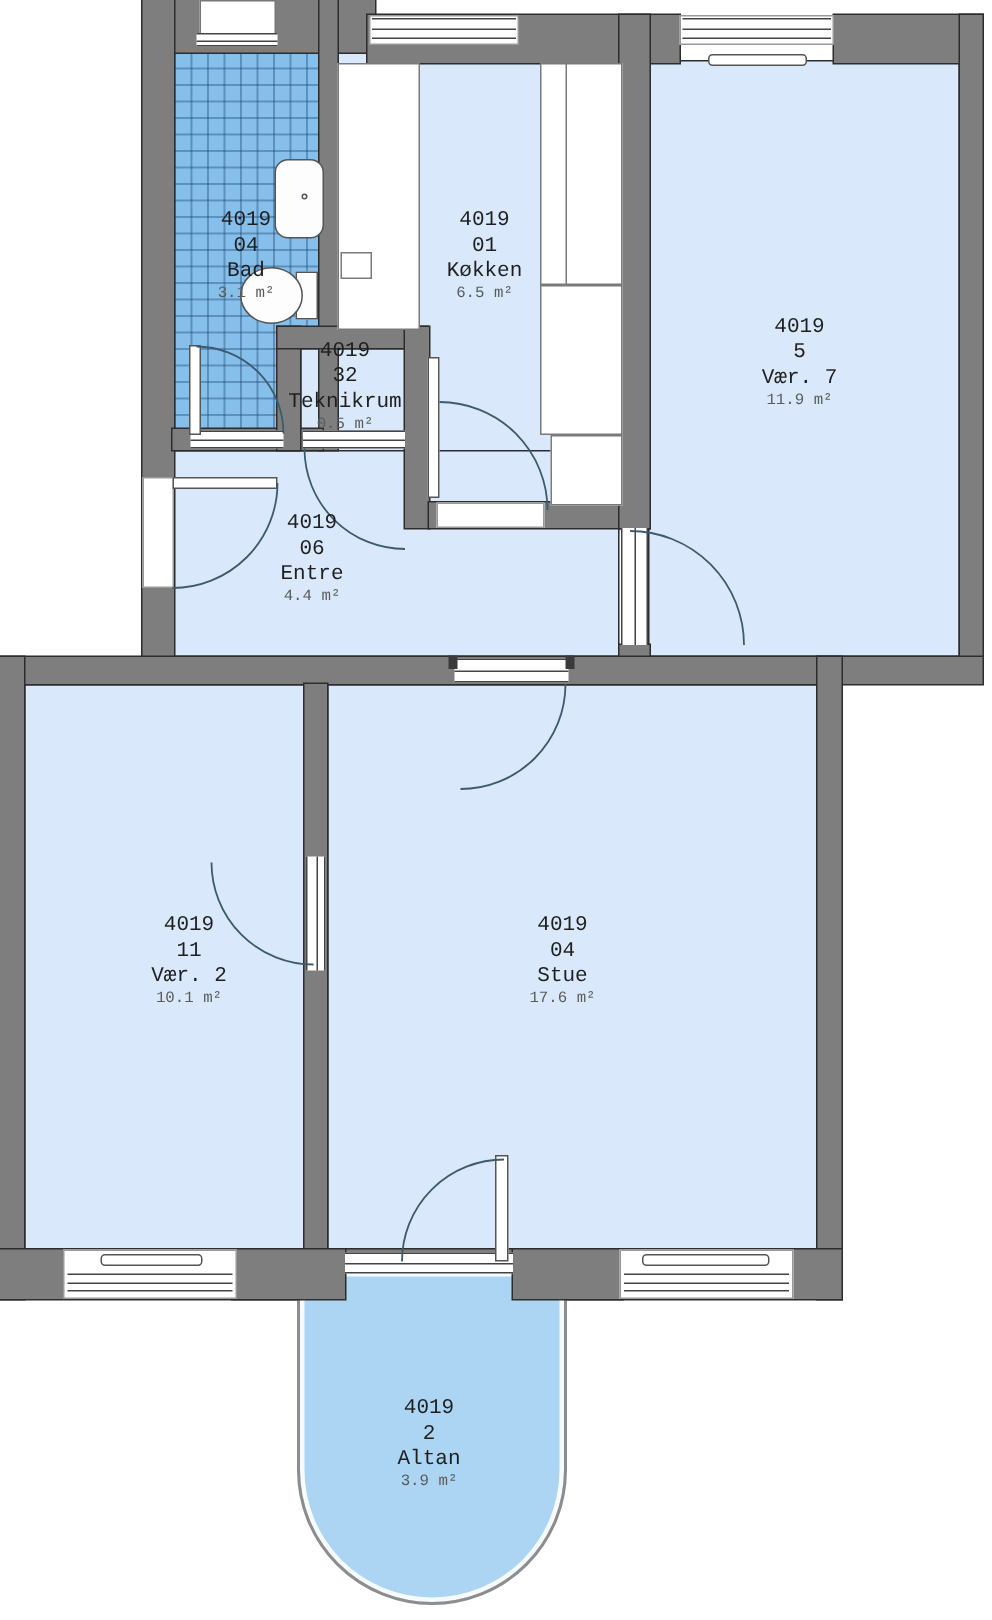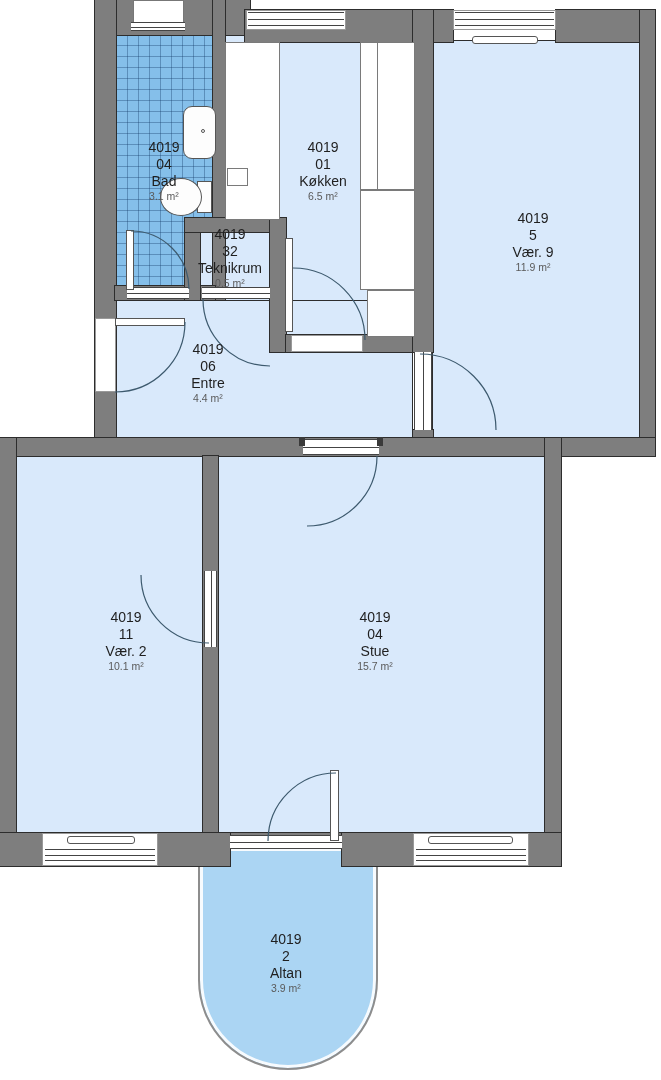"4019" #plan { font-family: Liberation Sans, sans-serif -> Liberation Mono, monospace }
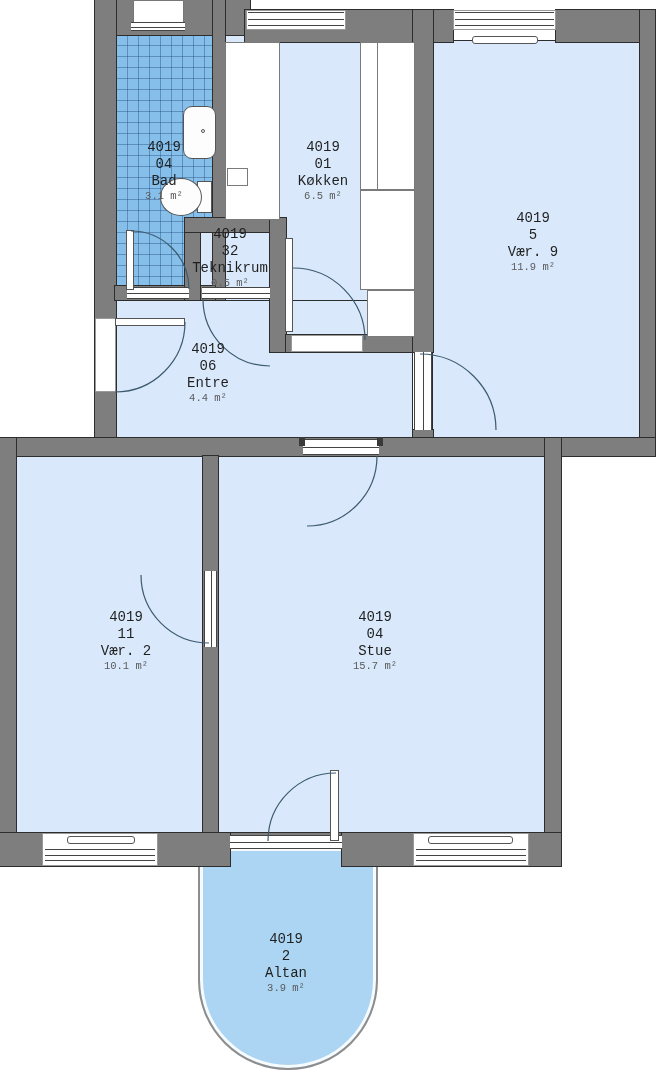"Vær. 9" div { text: 9 -> 7 }
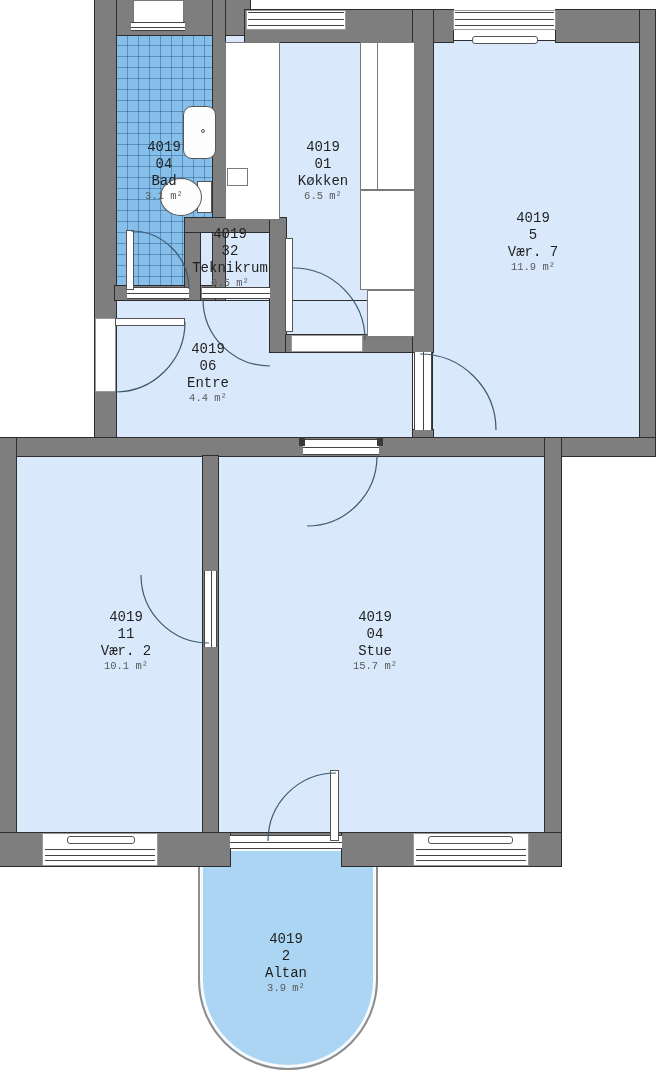"15.7 m²" div.area { text: 15.7 -> 17.6 }
